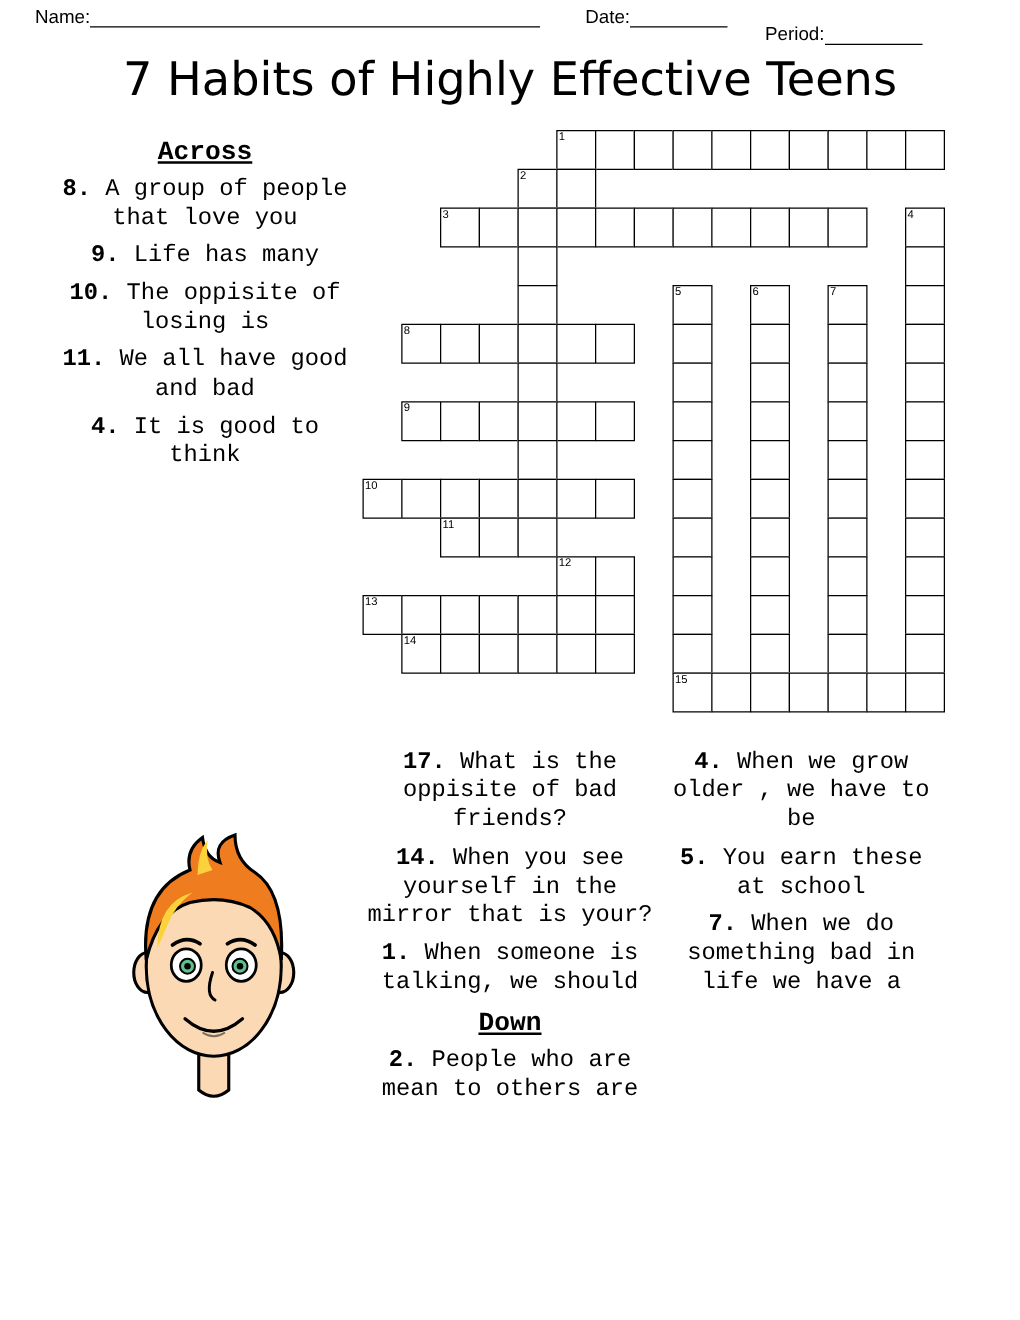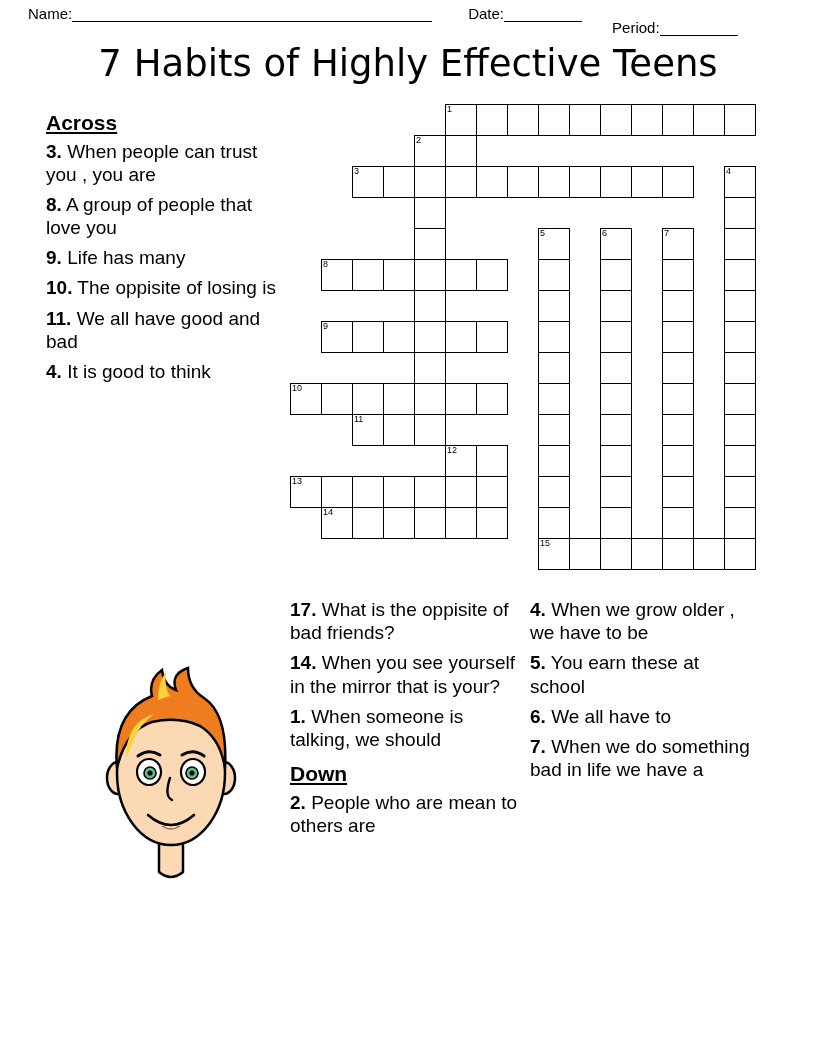"Across" .clue-col { font-family: Liberation Sans, sans-serif -> Liberation Mono, monospace; text-align: none -> center }
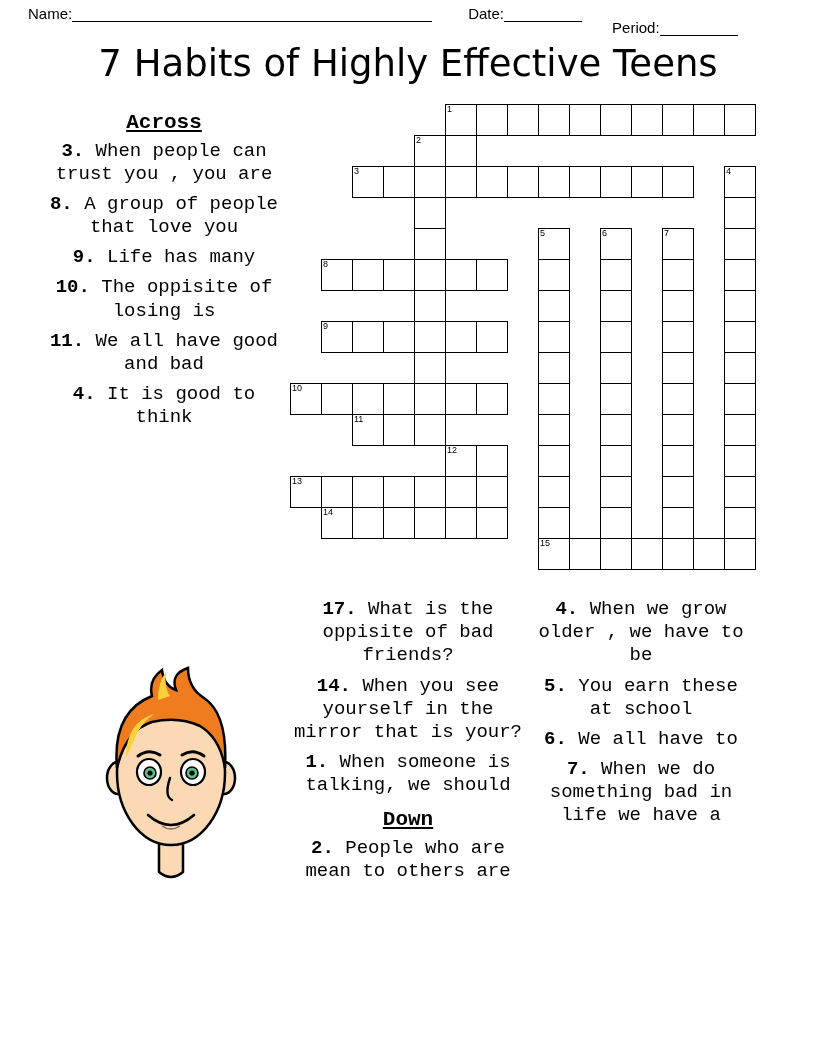"3. When people can trust" div.clue { html: <div> <span>3.</span> <span>When people can trust you , you are</span> </div> -> none }
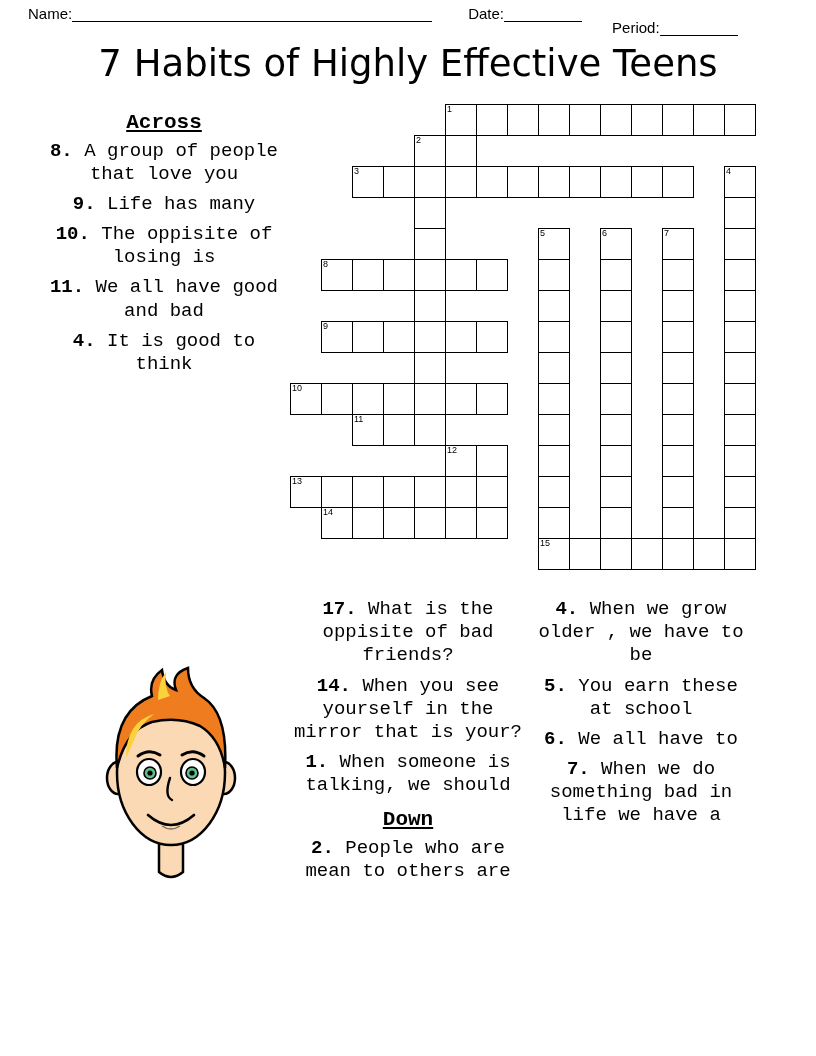"6. We all have to" div.clue { html: <div> <span>6.</span> <span>We all have to</span> </div> -> none }
